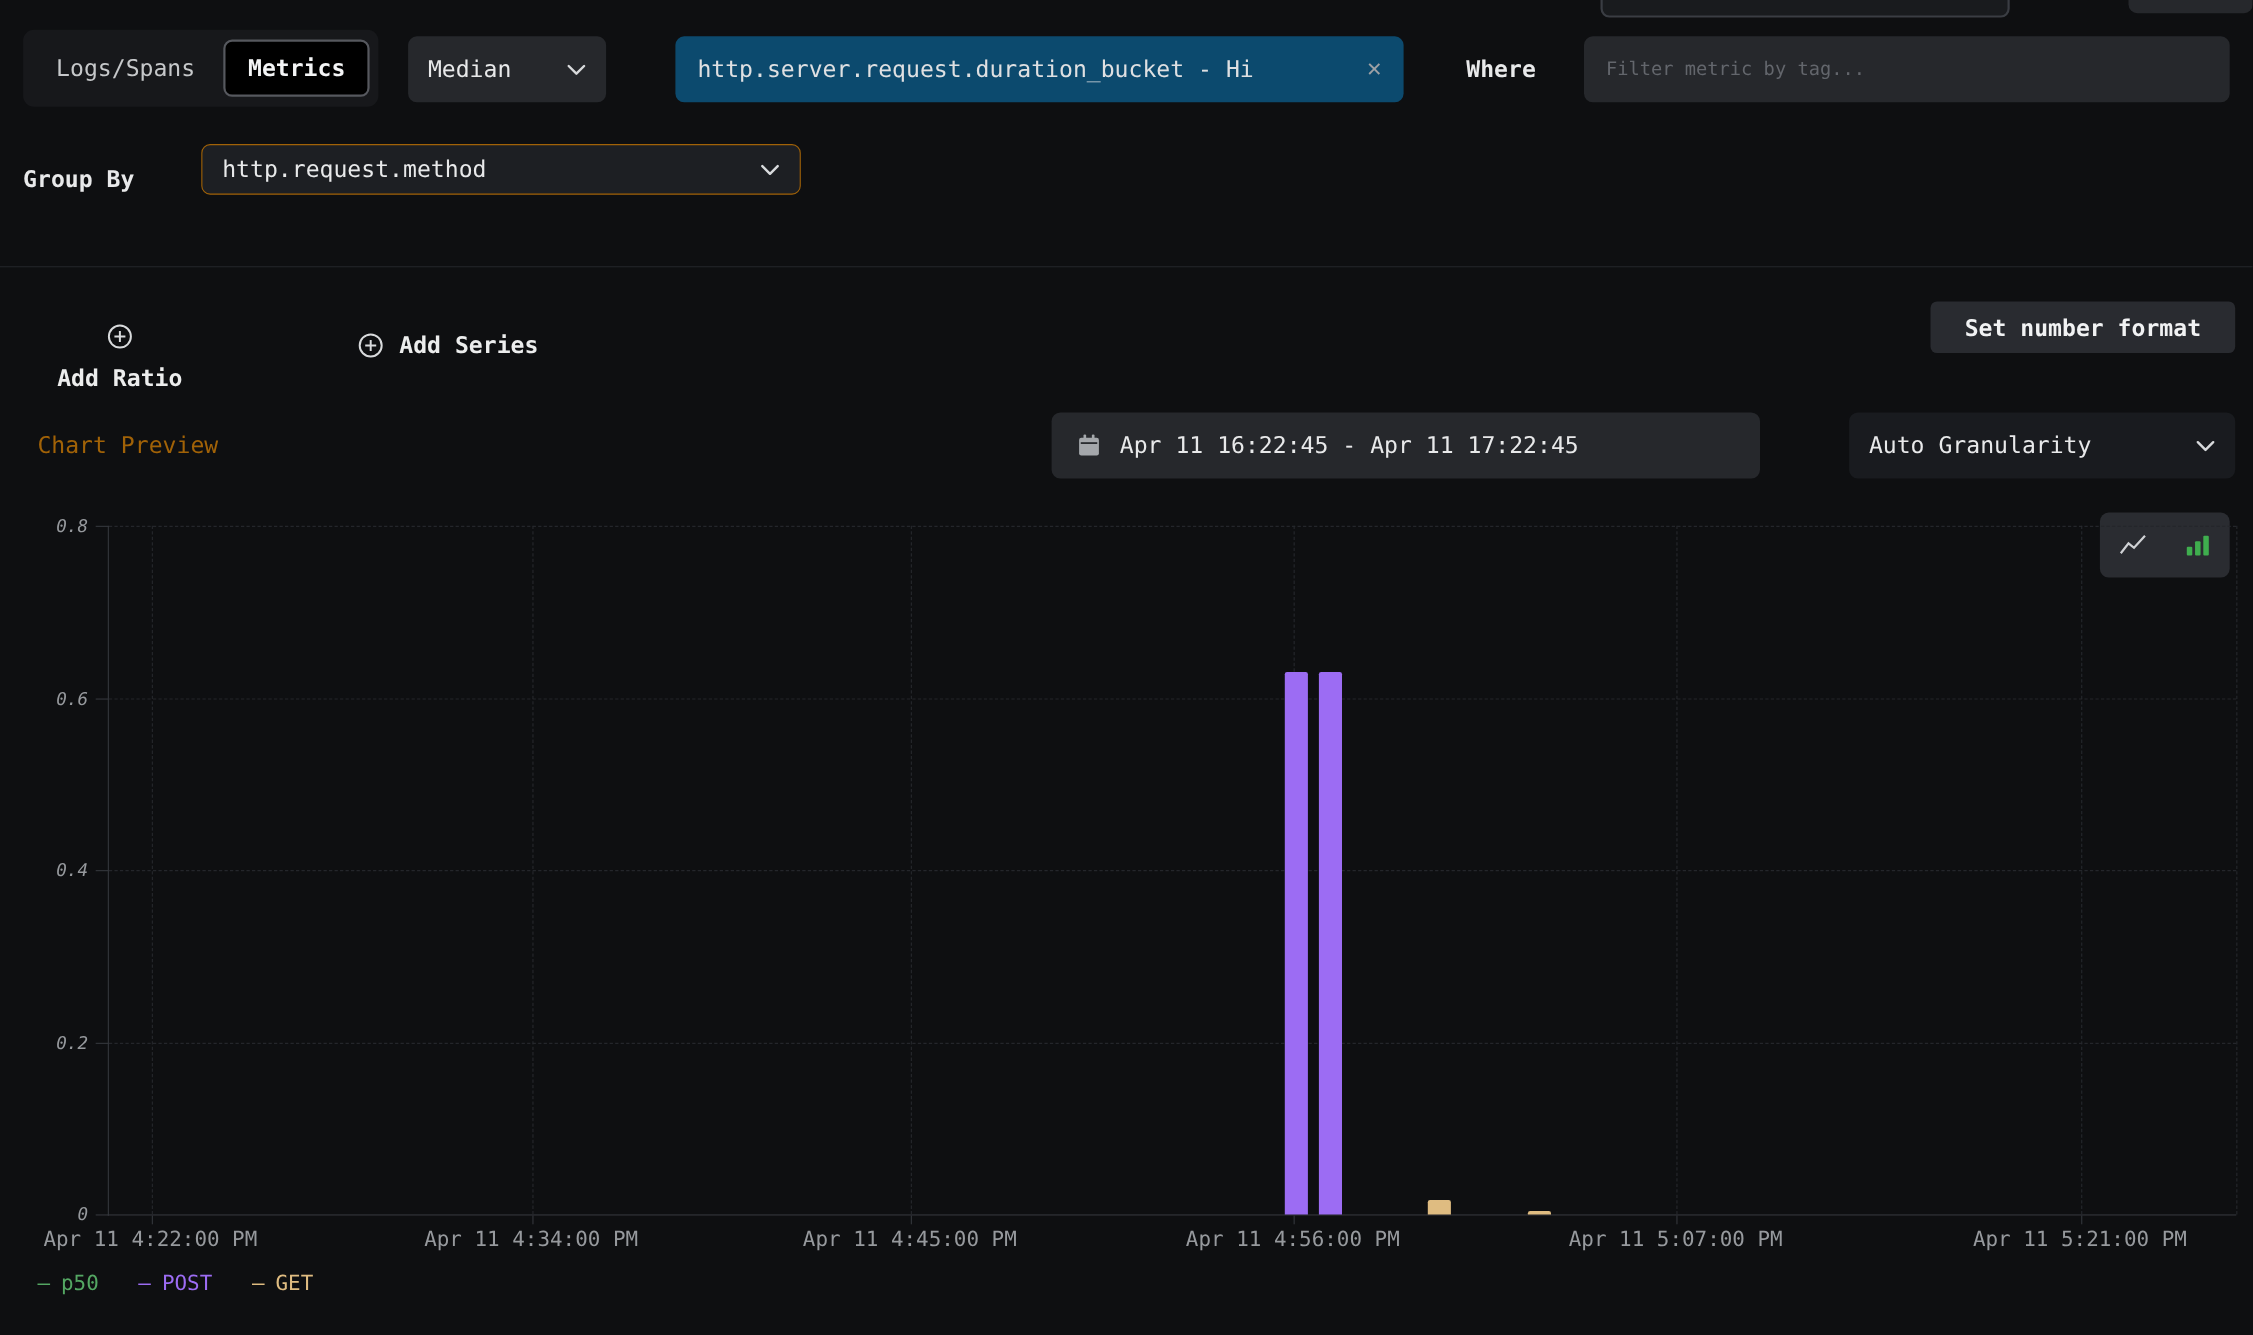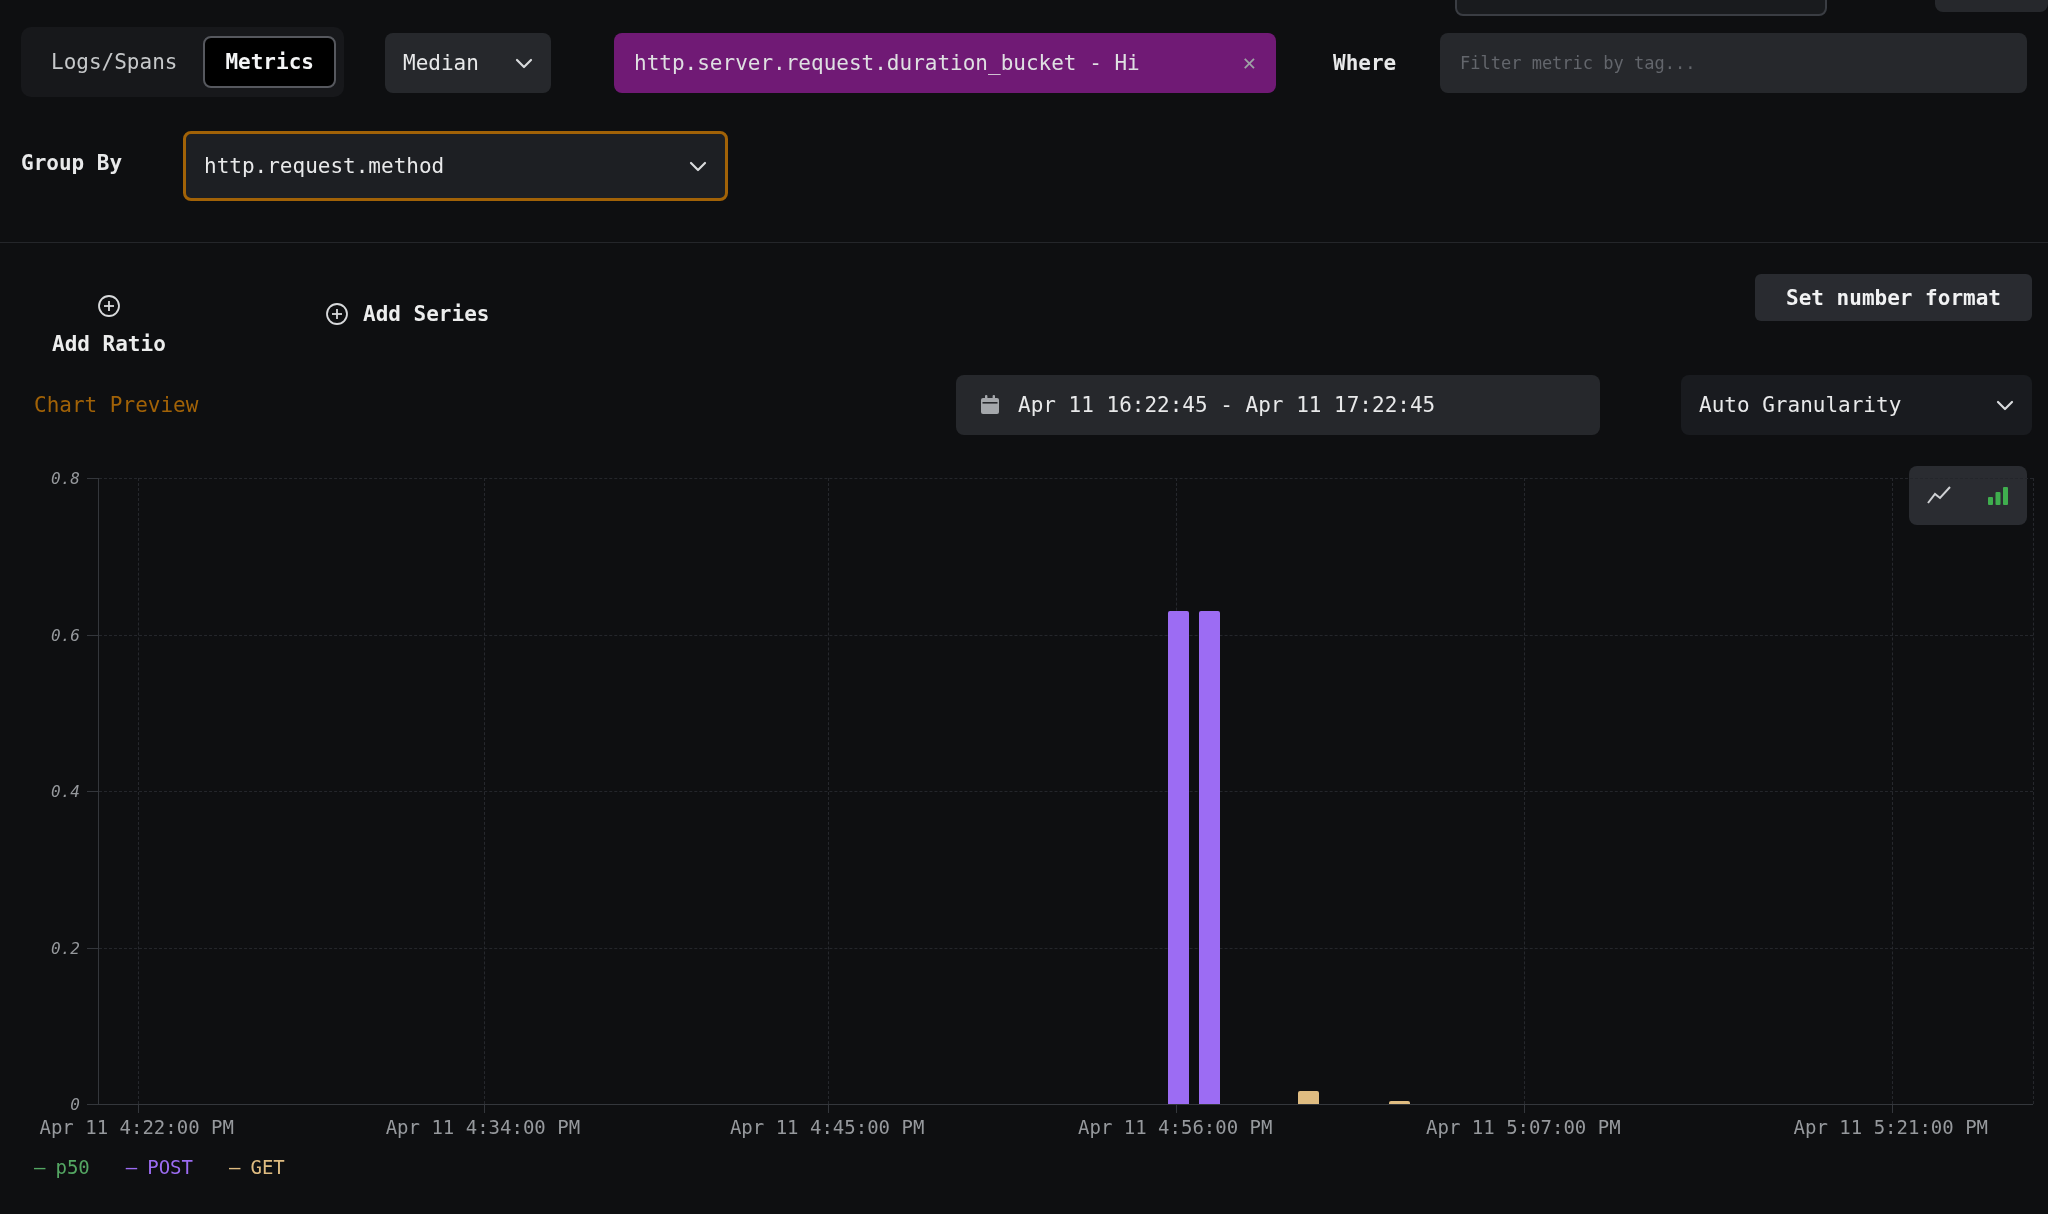"Median" .median { left: 385px -> 371px; width: 166px -> 180px }
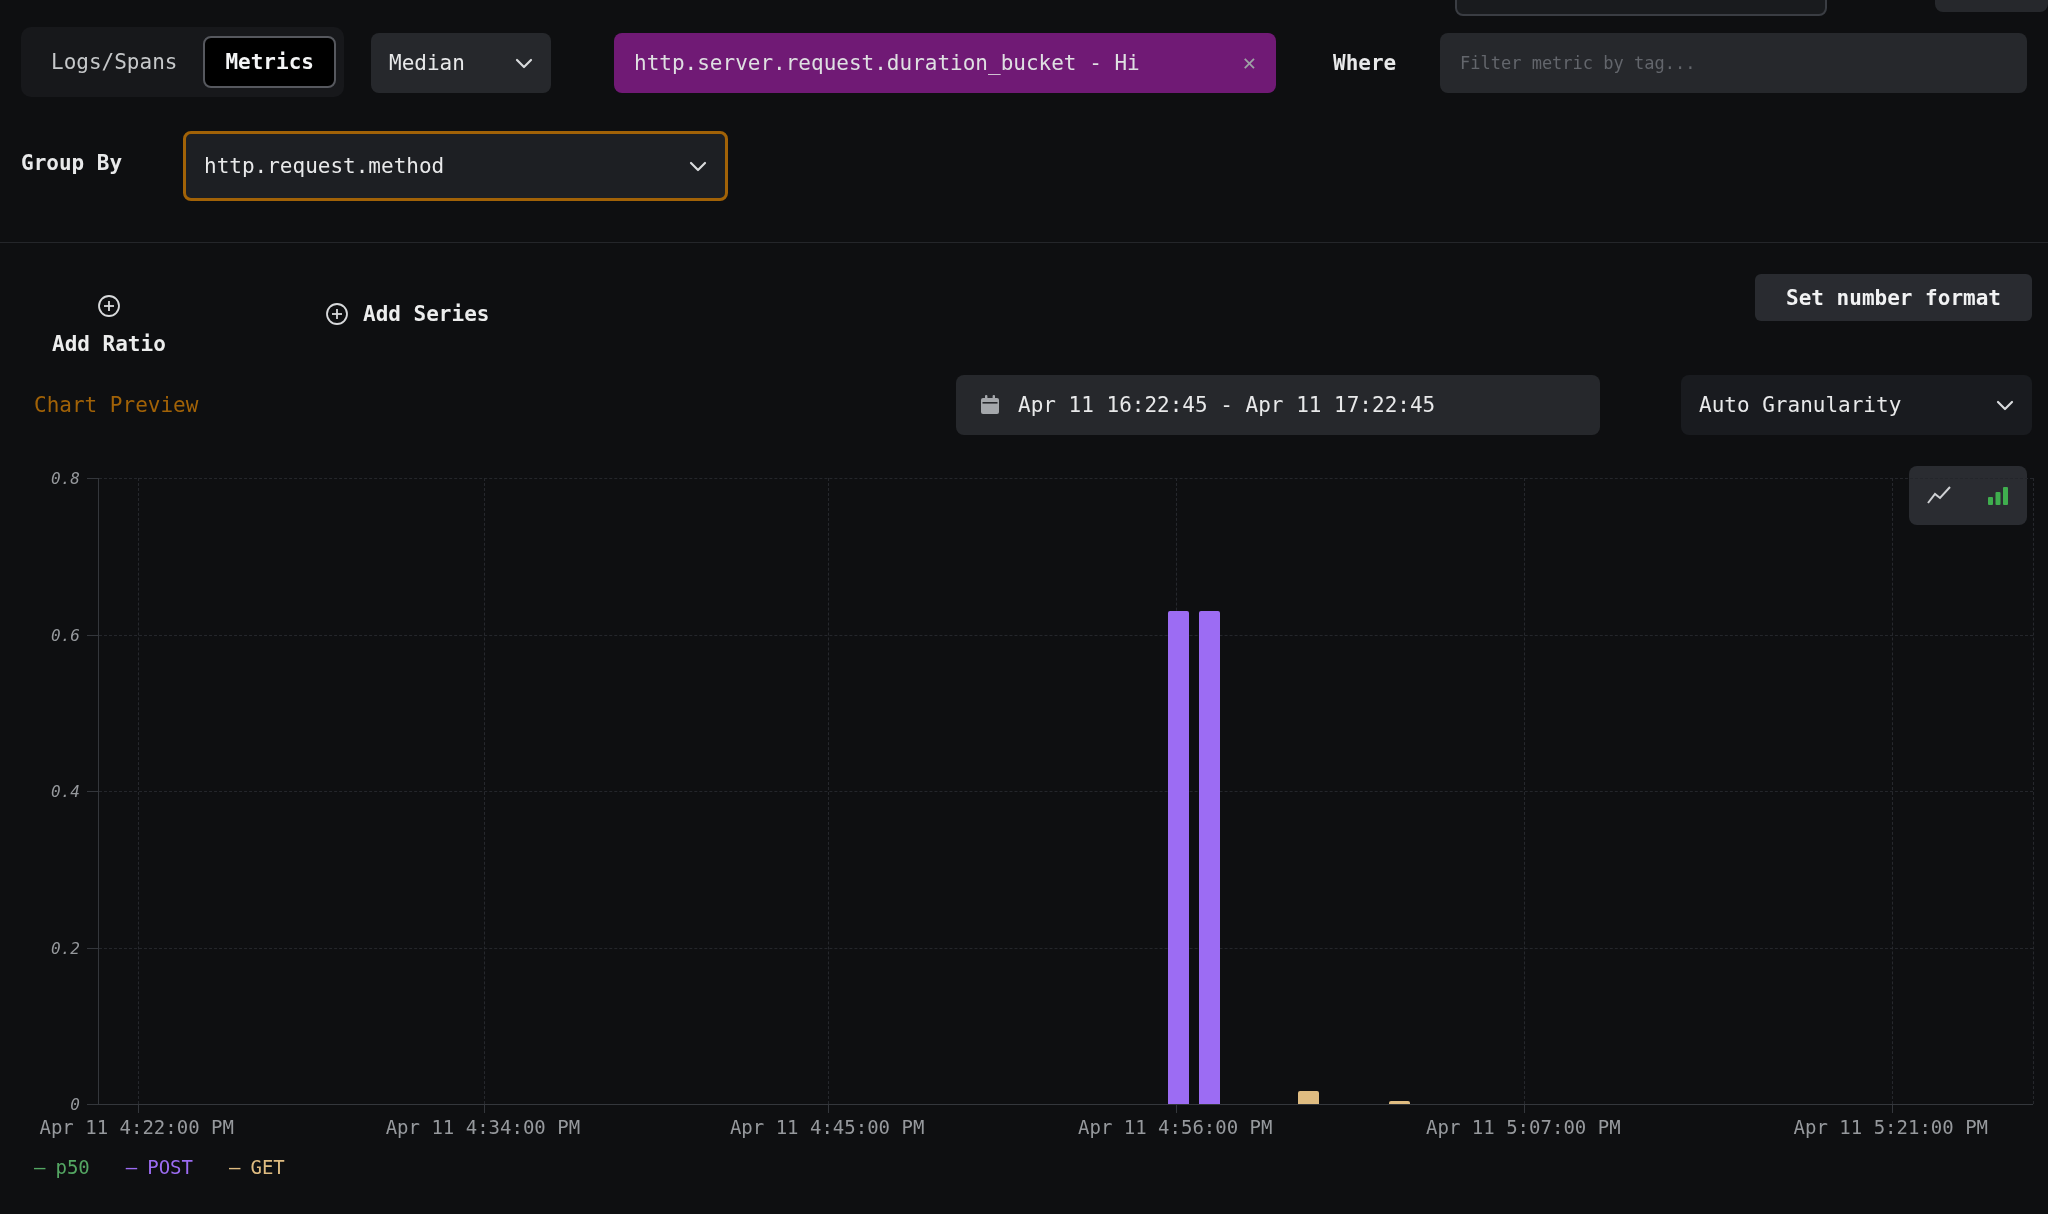"http.server.request.duration_bucket - Hi" .chip { background: #701a75 -> #0c4a6e }
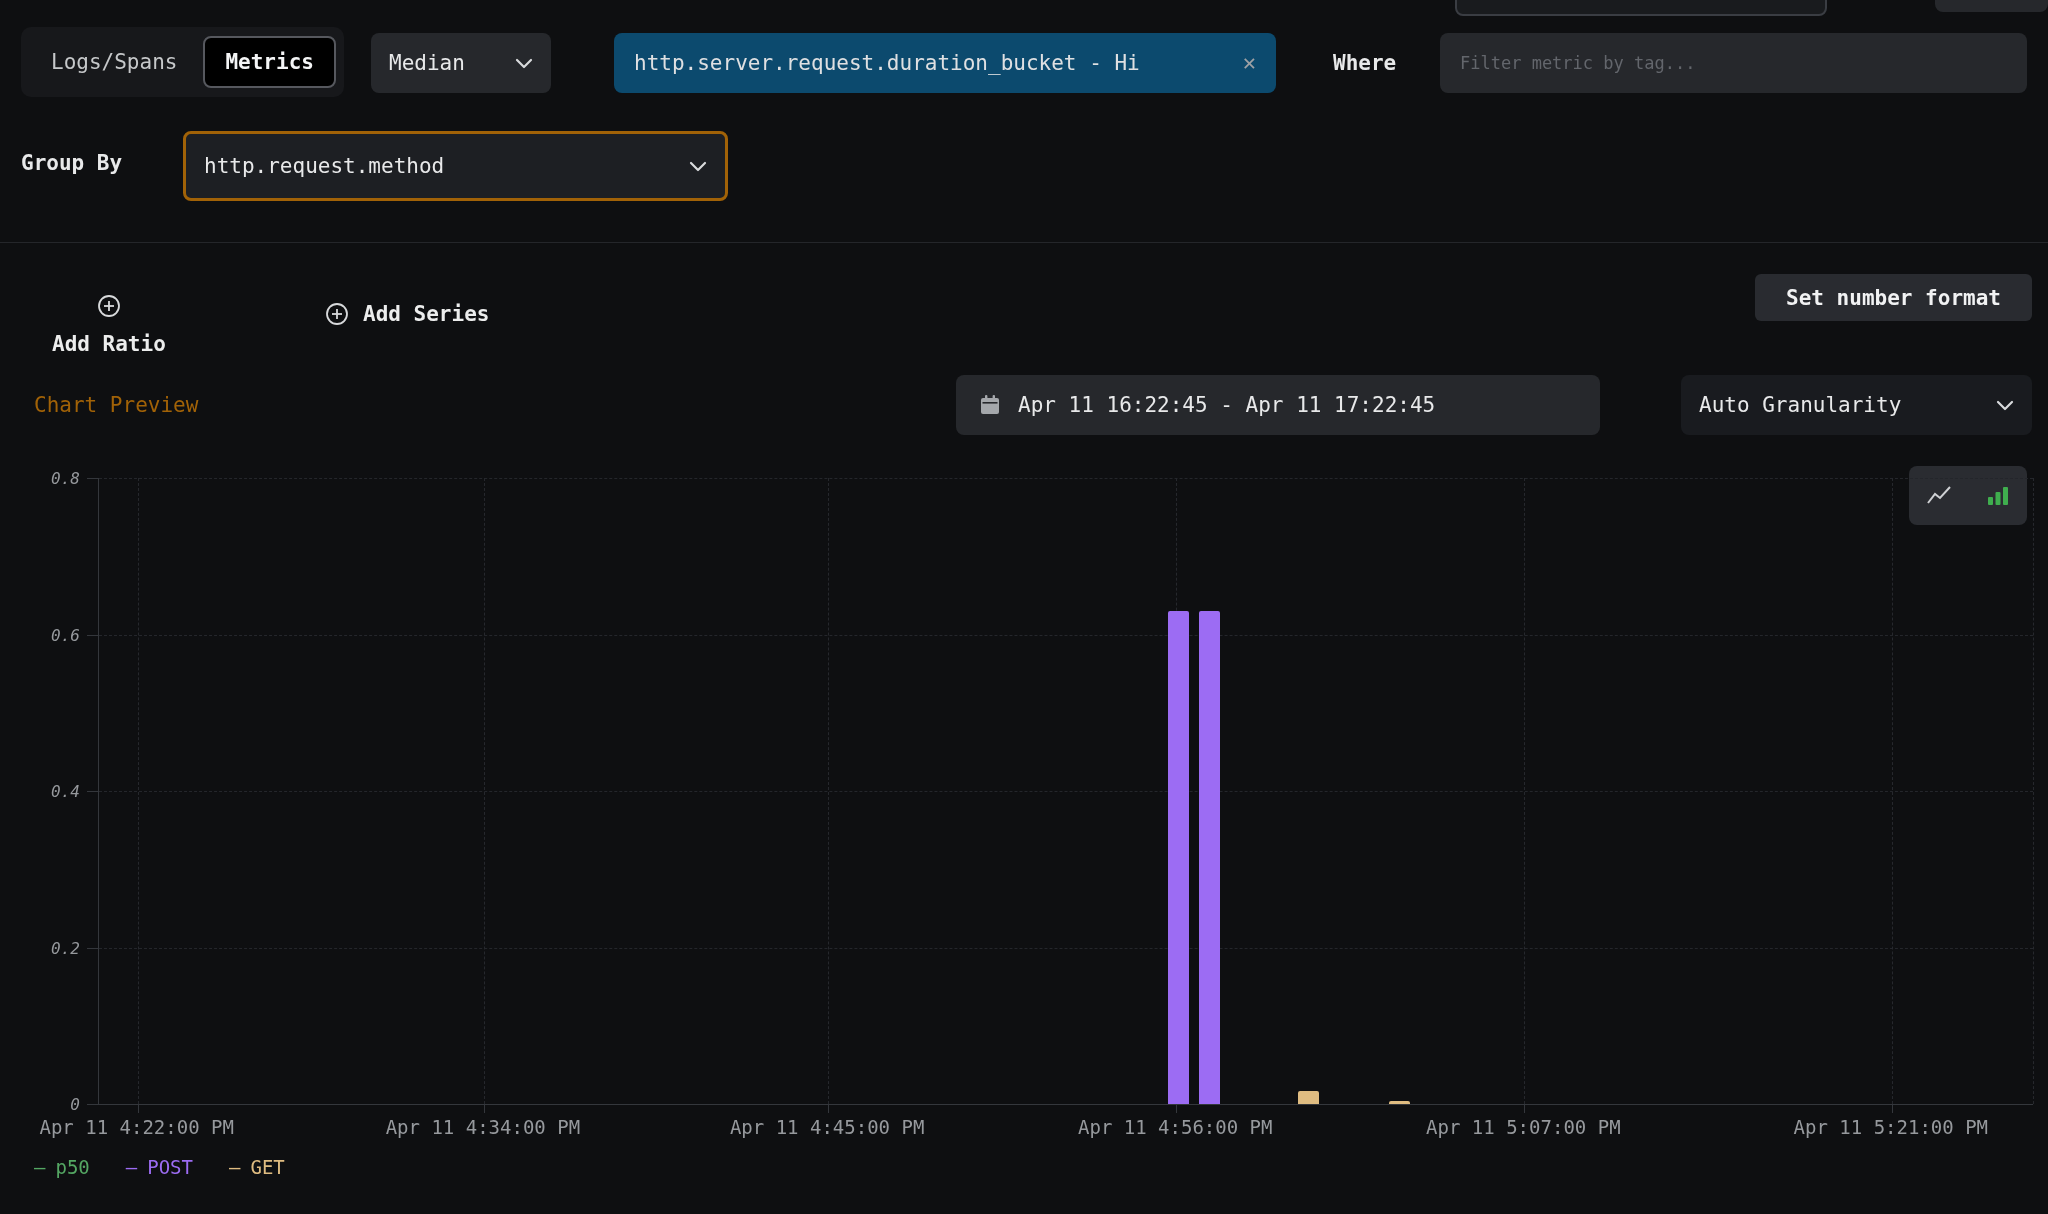"http.request.method" .groupby { border: 3px solid #a16207 -> 1px solid #a16207; height: 70px -> 46px }
